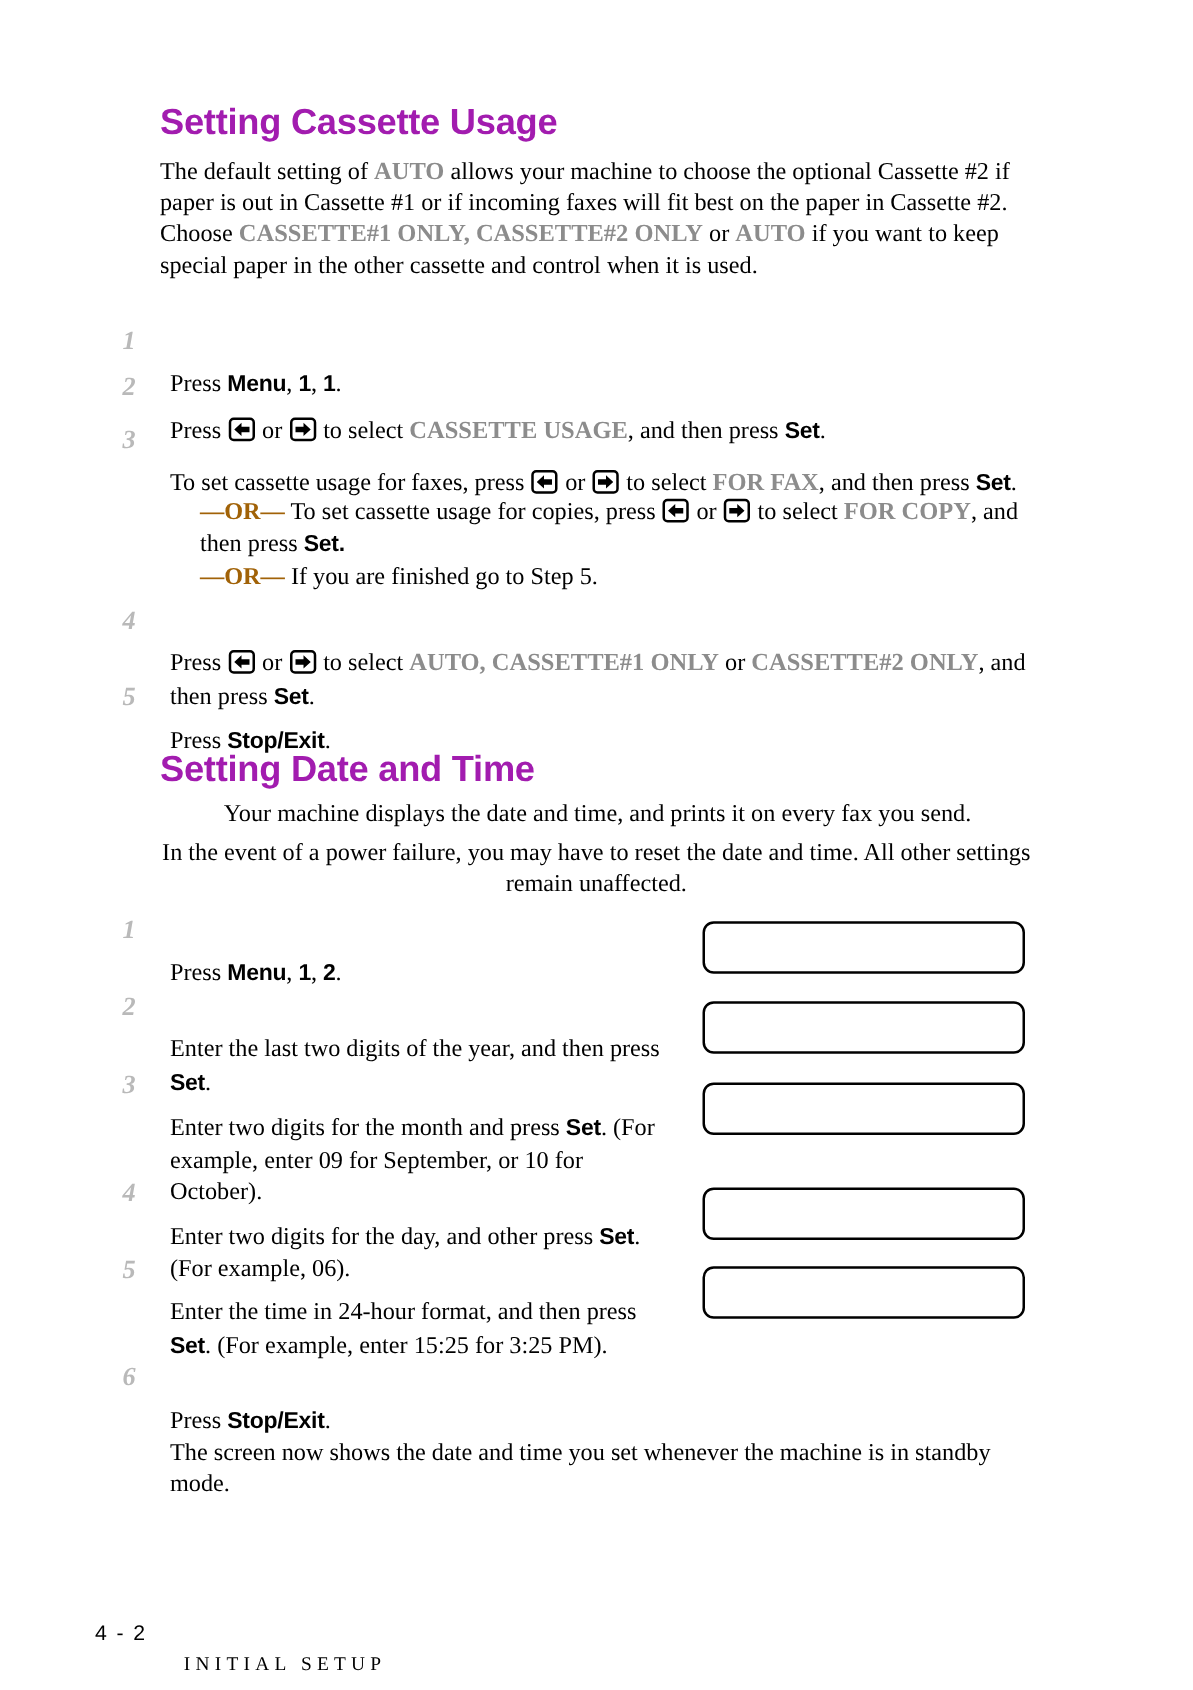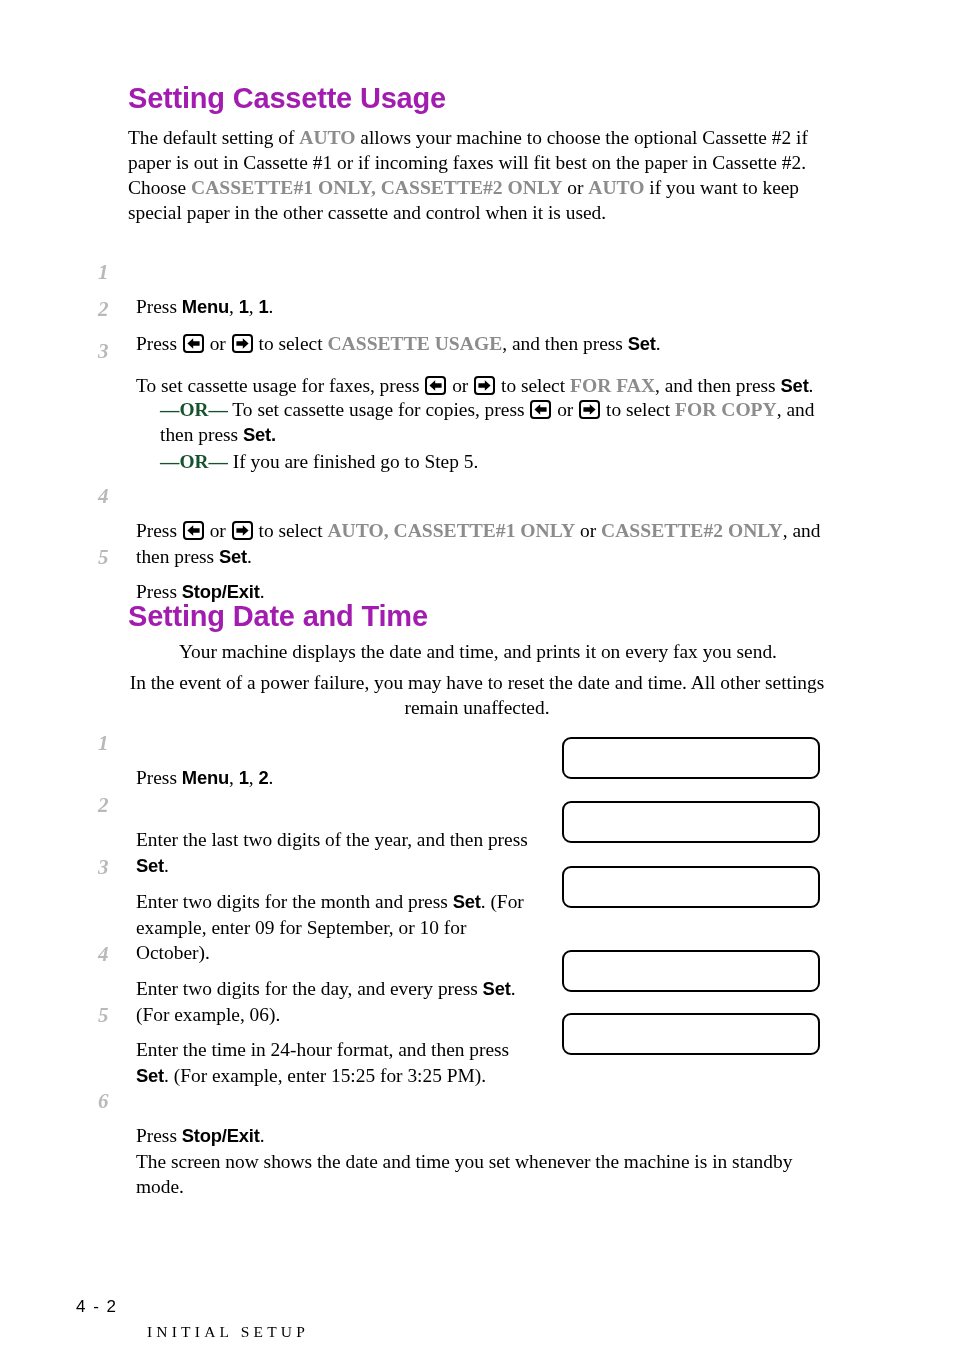"—OR—" .orlbl { color: #14532d -> #a16207 }
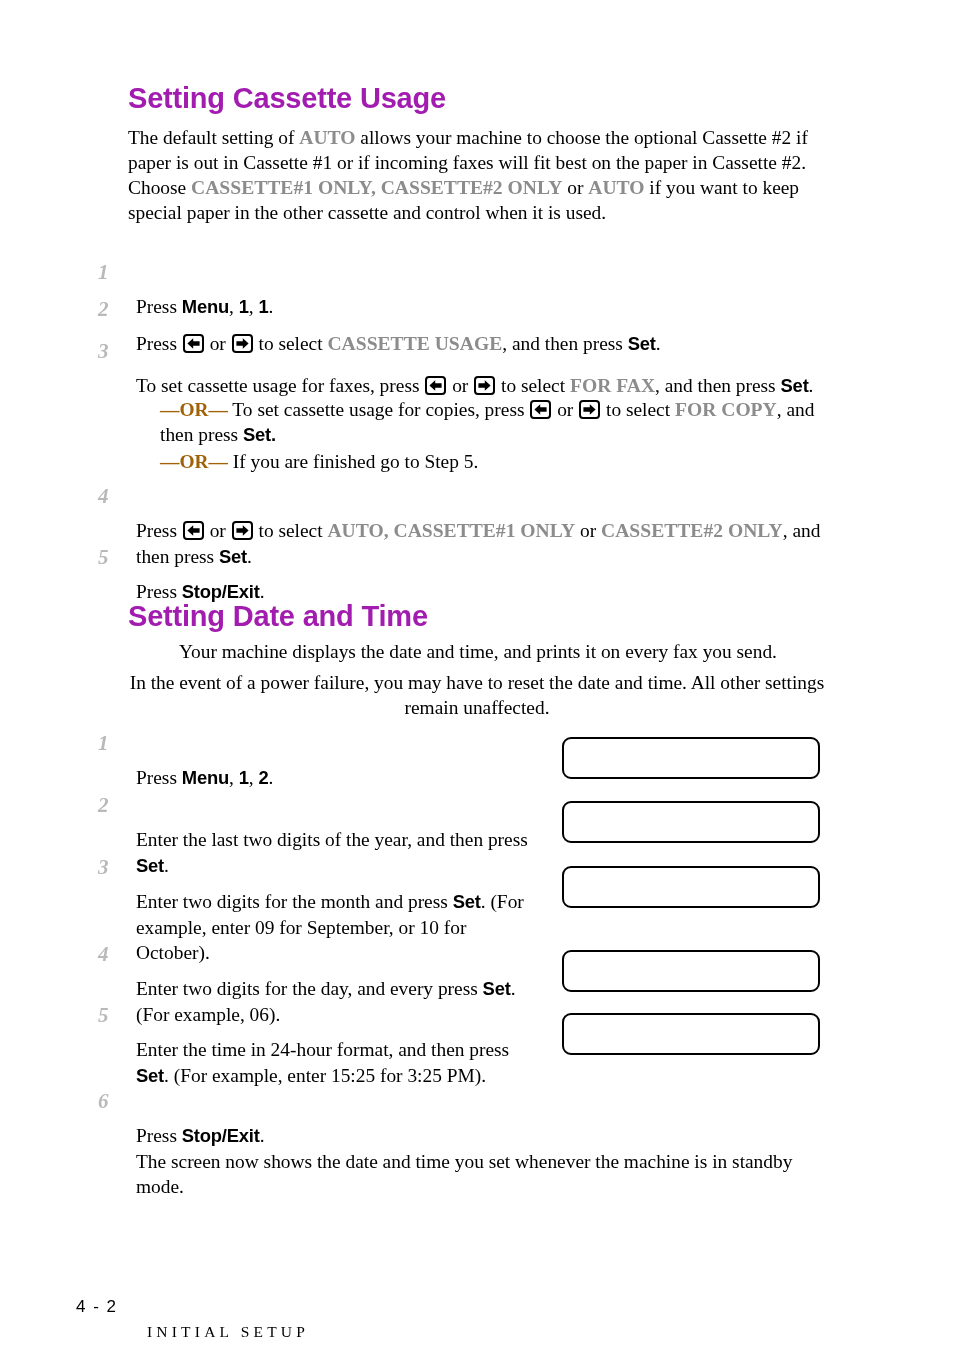"Enter two digits for the day," span { text: every -> other }
